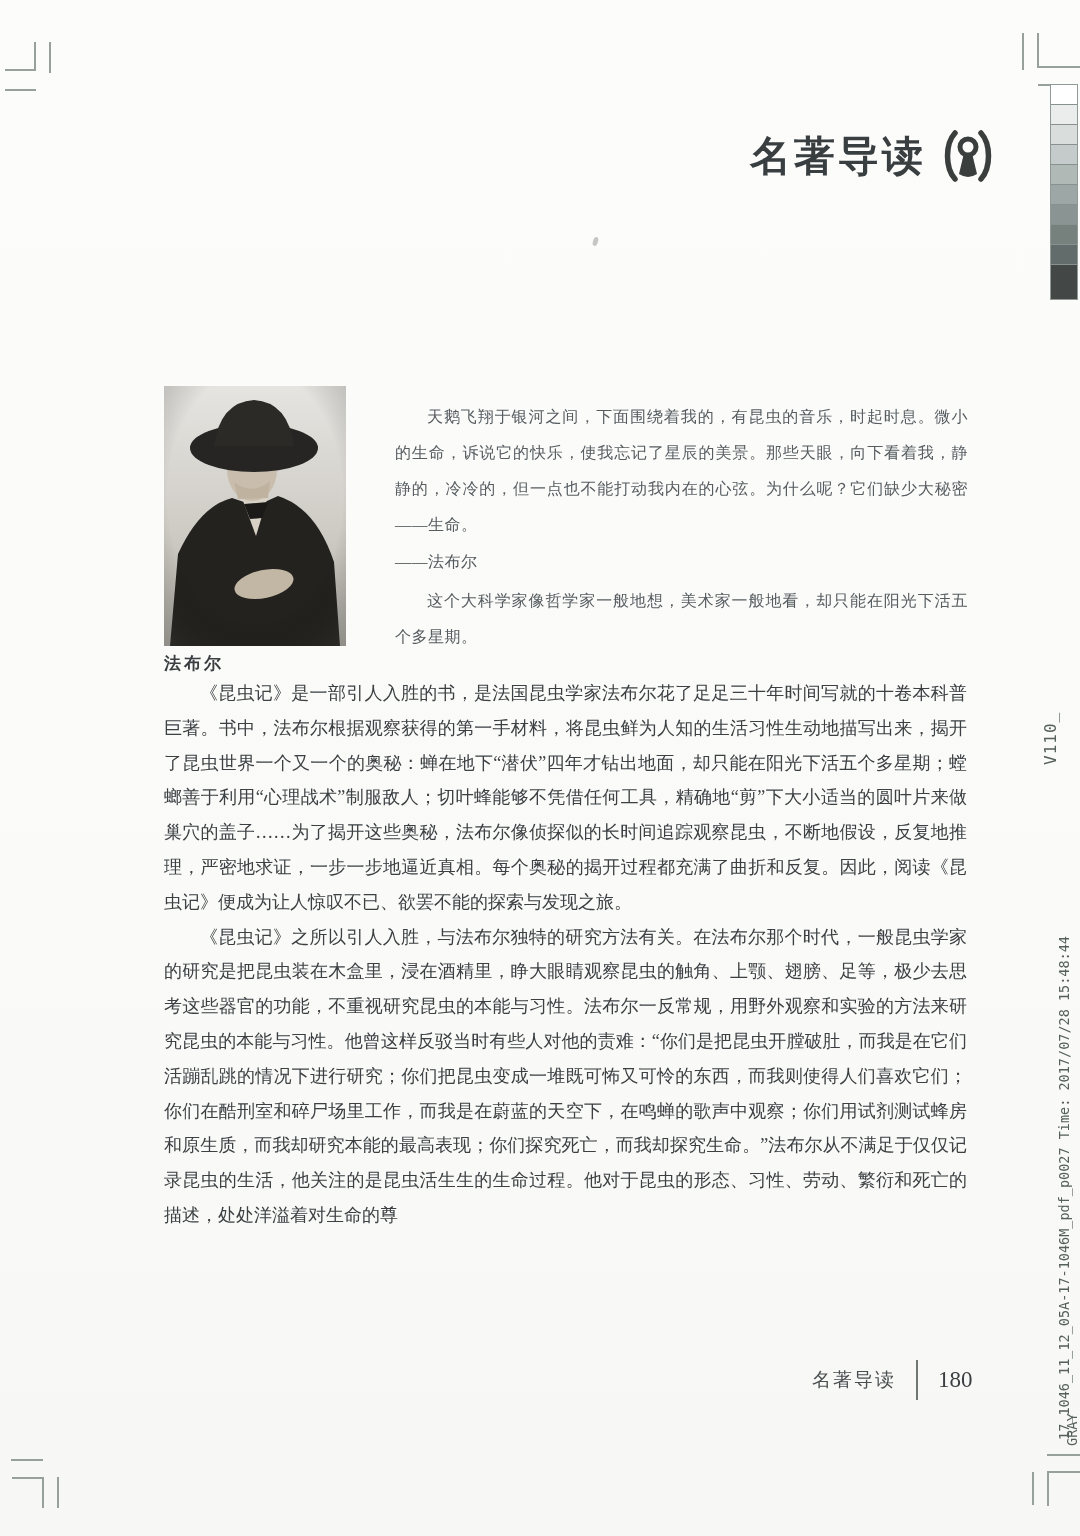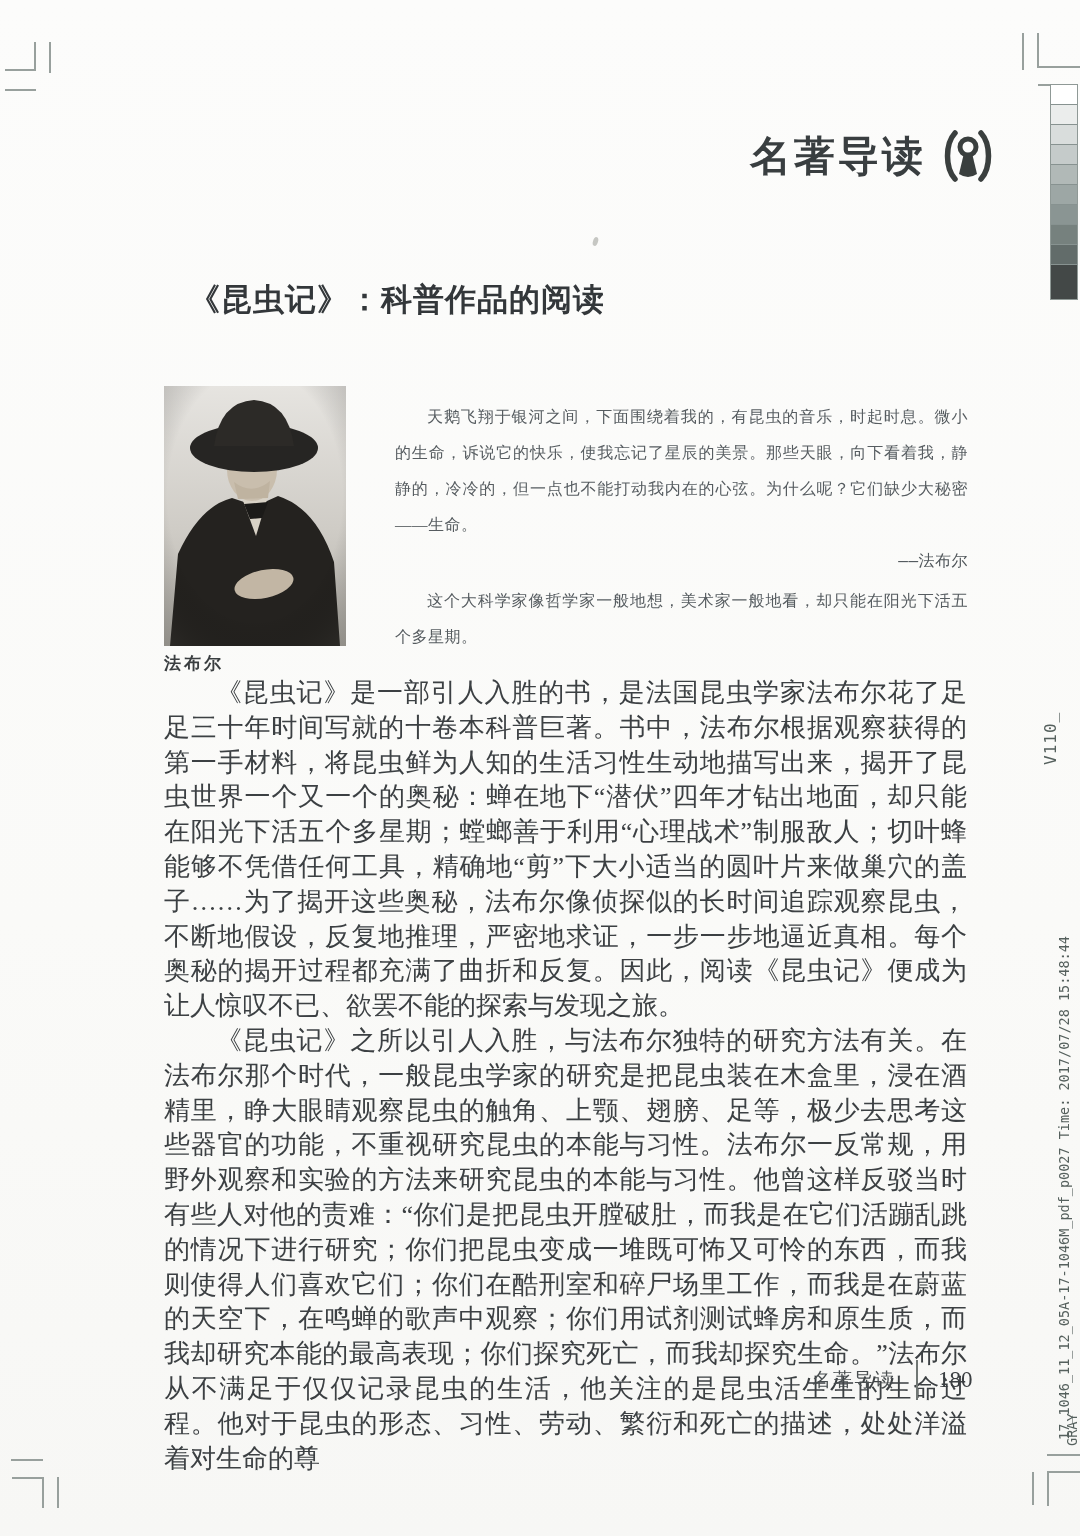"《昆虫记》：科普作品的阅读" h1.doc-title { html: <h1>《昆虫记》：科普作品的阅读</h1> -> none }
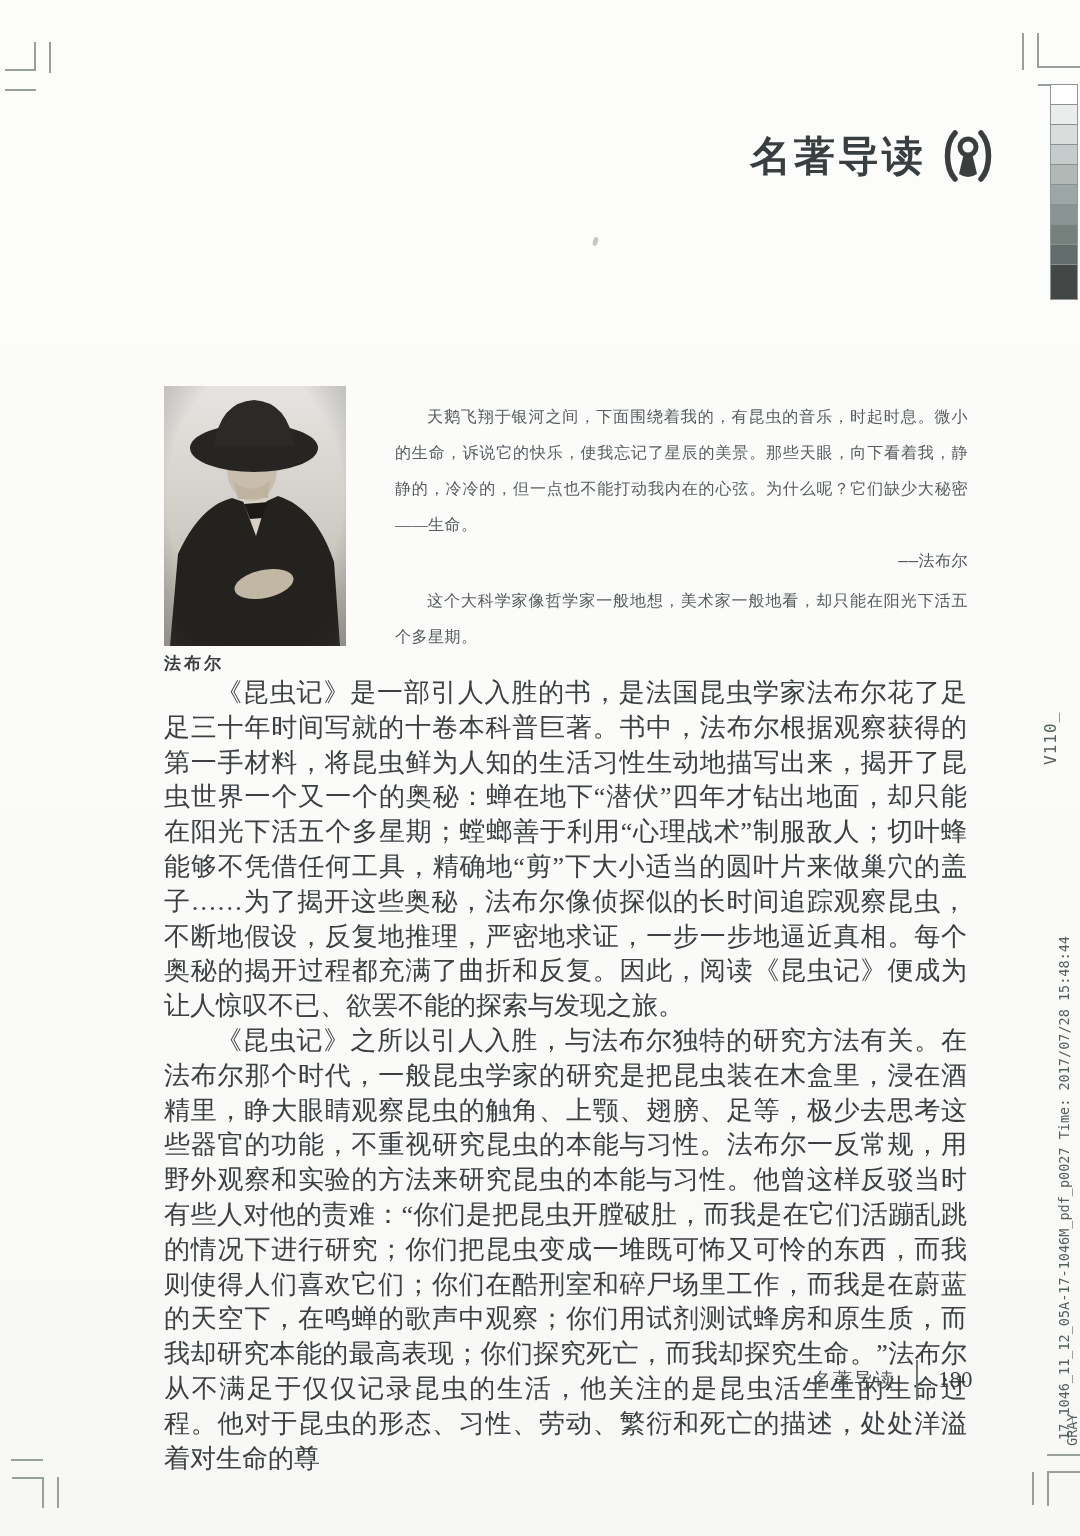"——法布尔" .epigraph-attr { font-family: Liberation Mono, monospace -> none; margin: 1px 0 3px 0 -> 1px 16px 3px 0; text-align: right -> none }
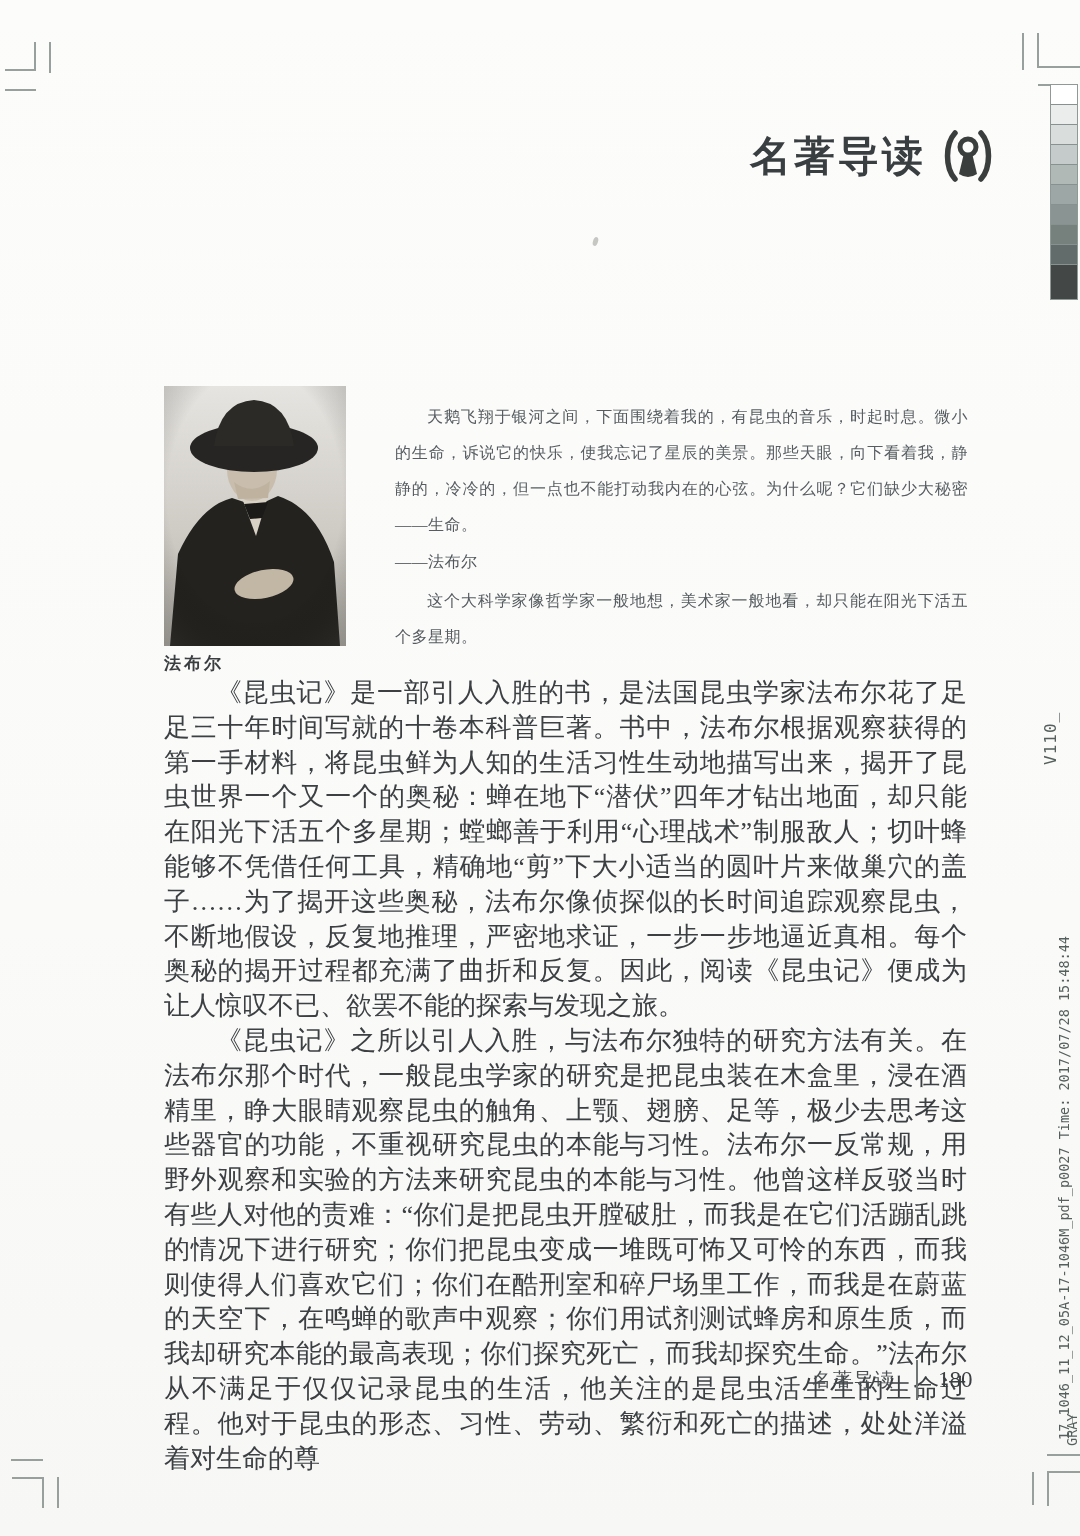"《昆虫记》是一部引人入胜的书，是法国昆虫学家法布尔花了足足三十年时间写就的十卷本" .article { font-size: 26px -> 18px }
